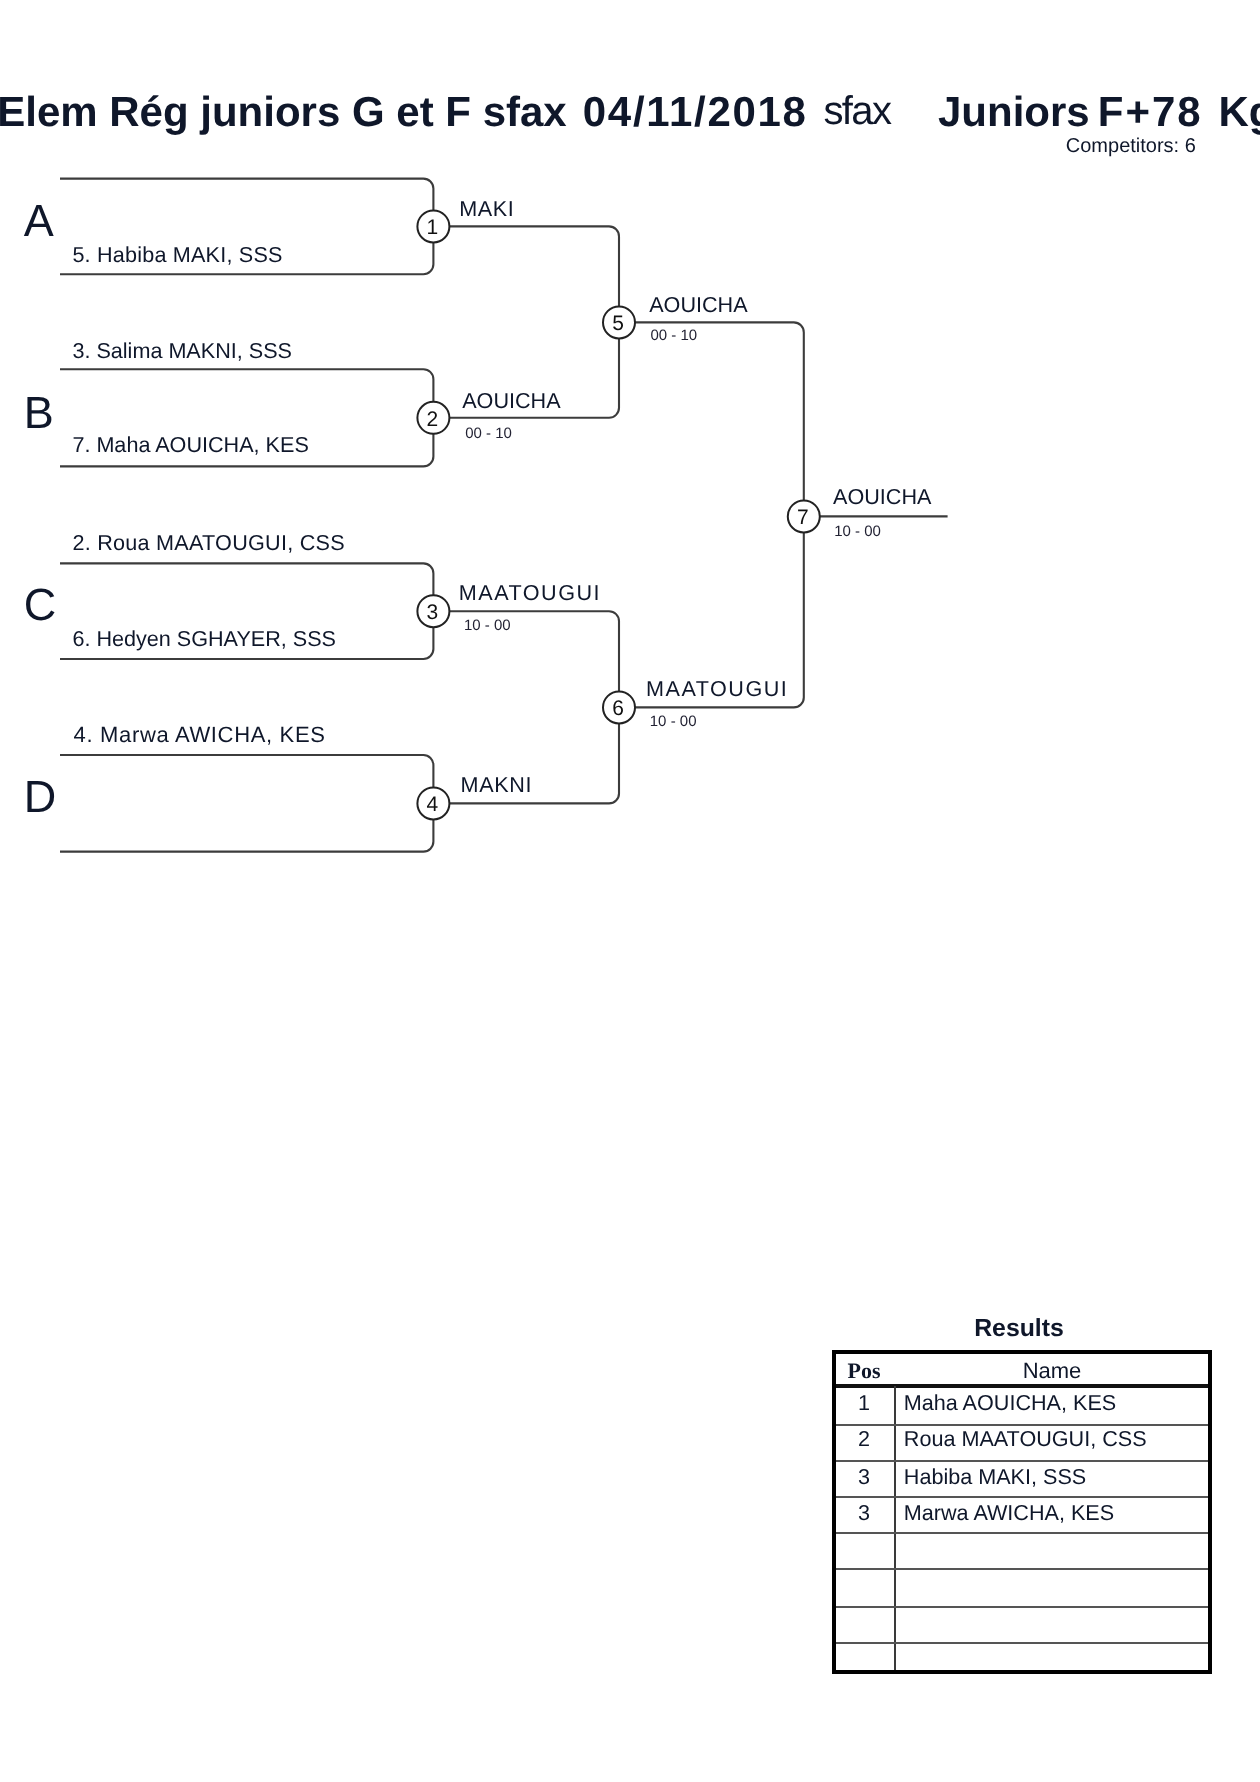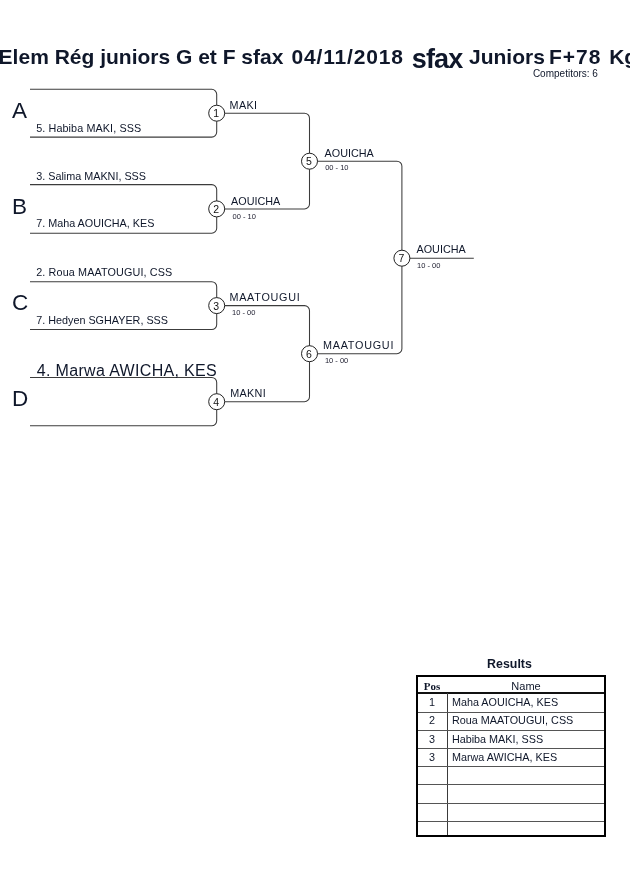"sfax" div.t { font-size: 27px -> 20px; font-weight: bold -> normal }
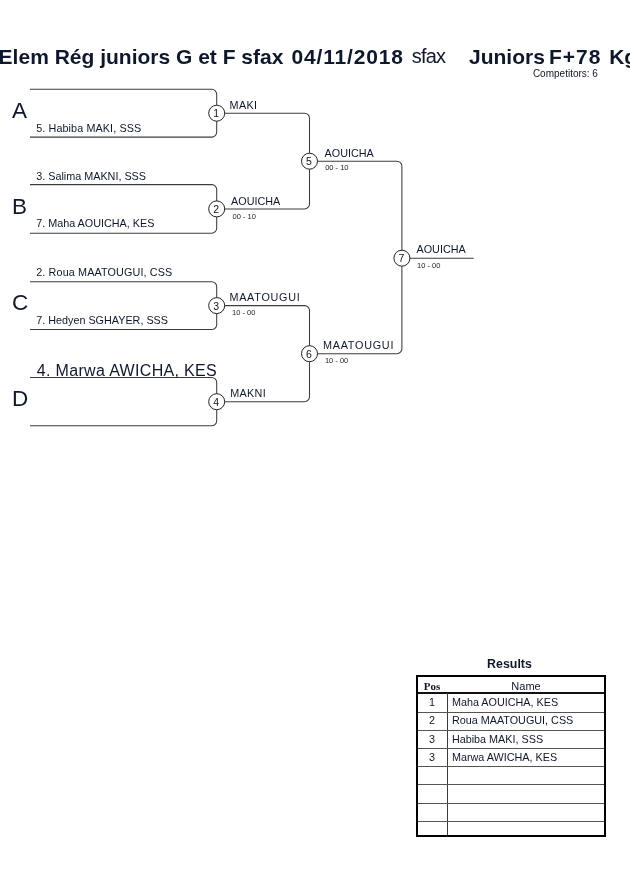"7. Hedyen SGHAYER, SSS" div.t { text: 7 -> 6 }
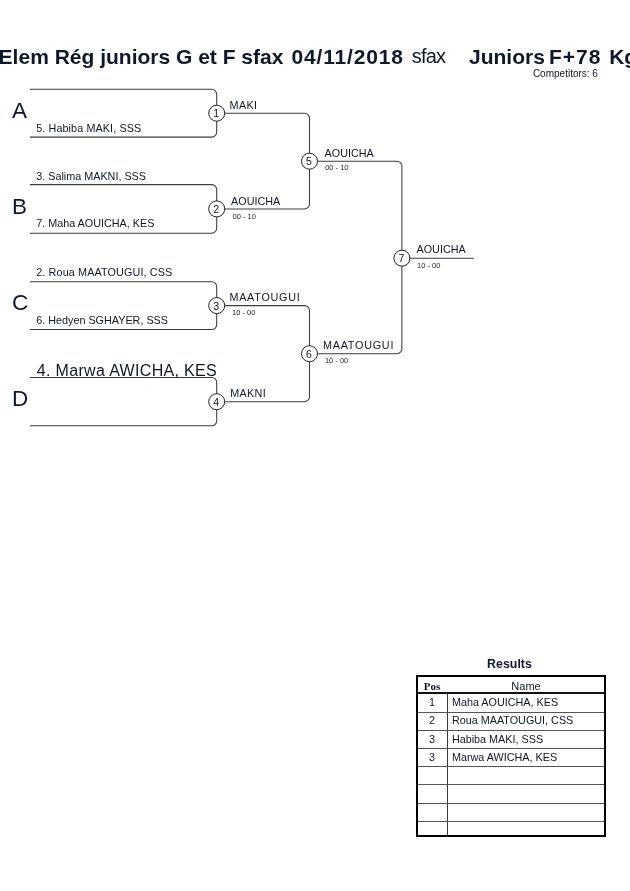"4. Marwa AWICHA, KES" div.t { font-size: 16px -> 11px }
